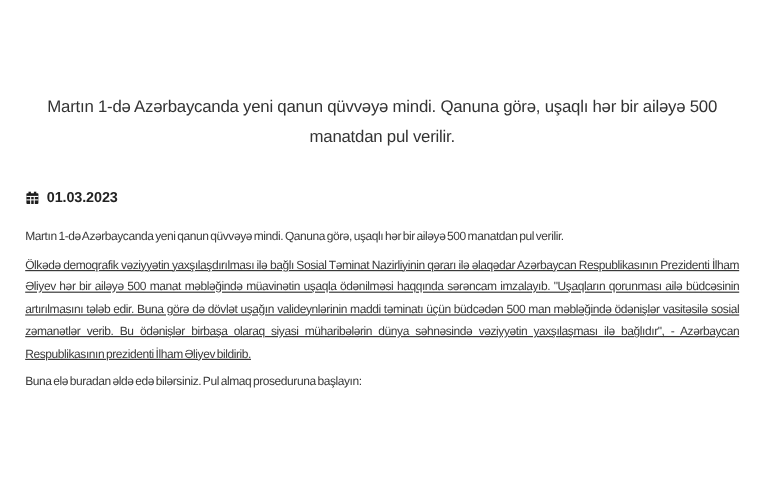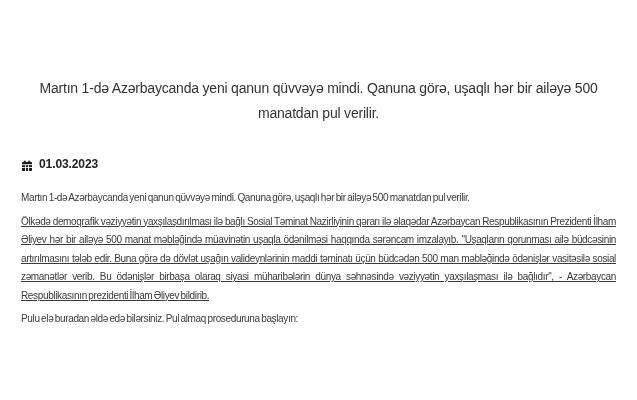"Pulu elə buradan əldə edə" p { text: Pulu -> Buna }
